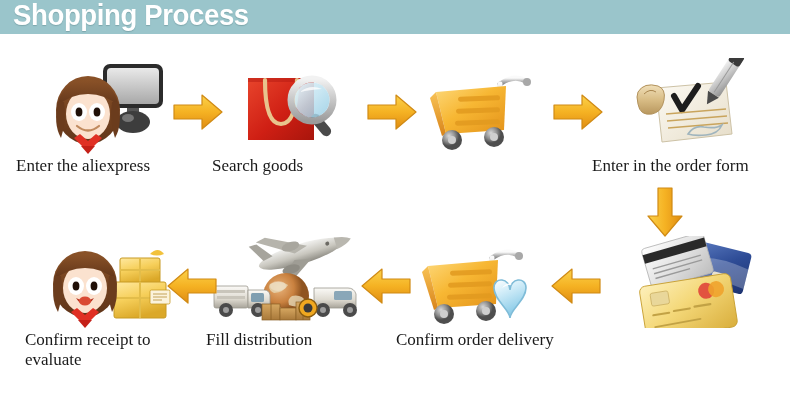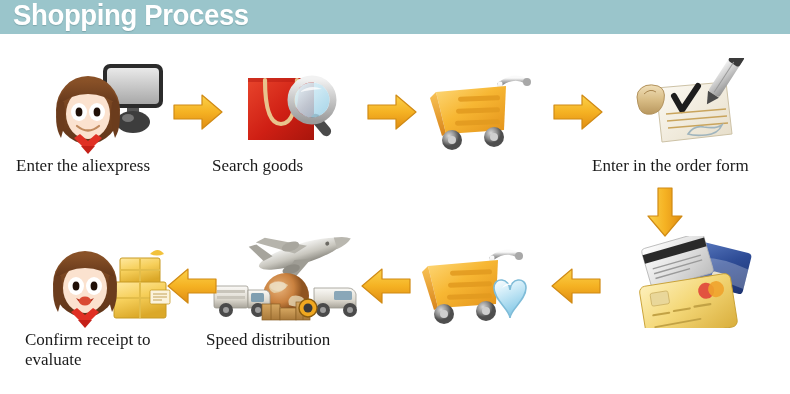"Speed distribution" div.label { text: Speed -> Fill }
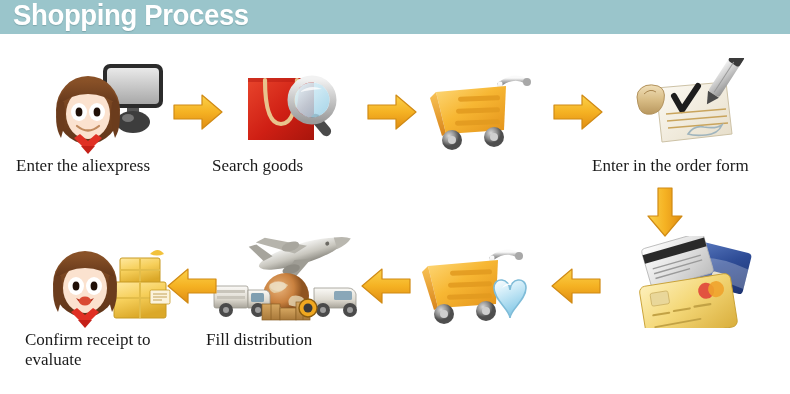"Confirm order delivery" div.label { html: none -> <div>Confirm order delivery</div> }
